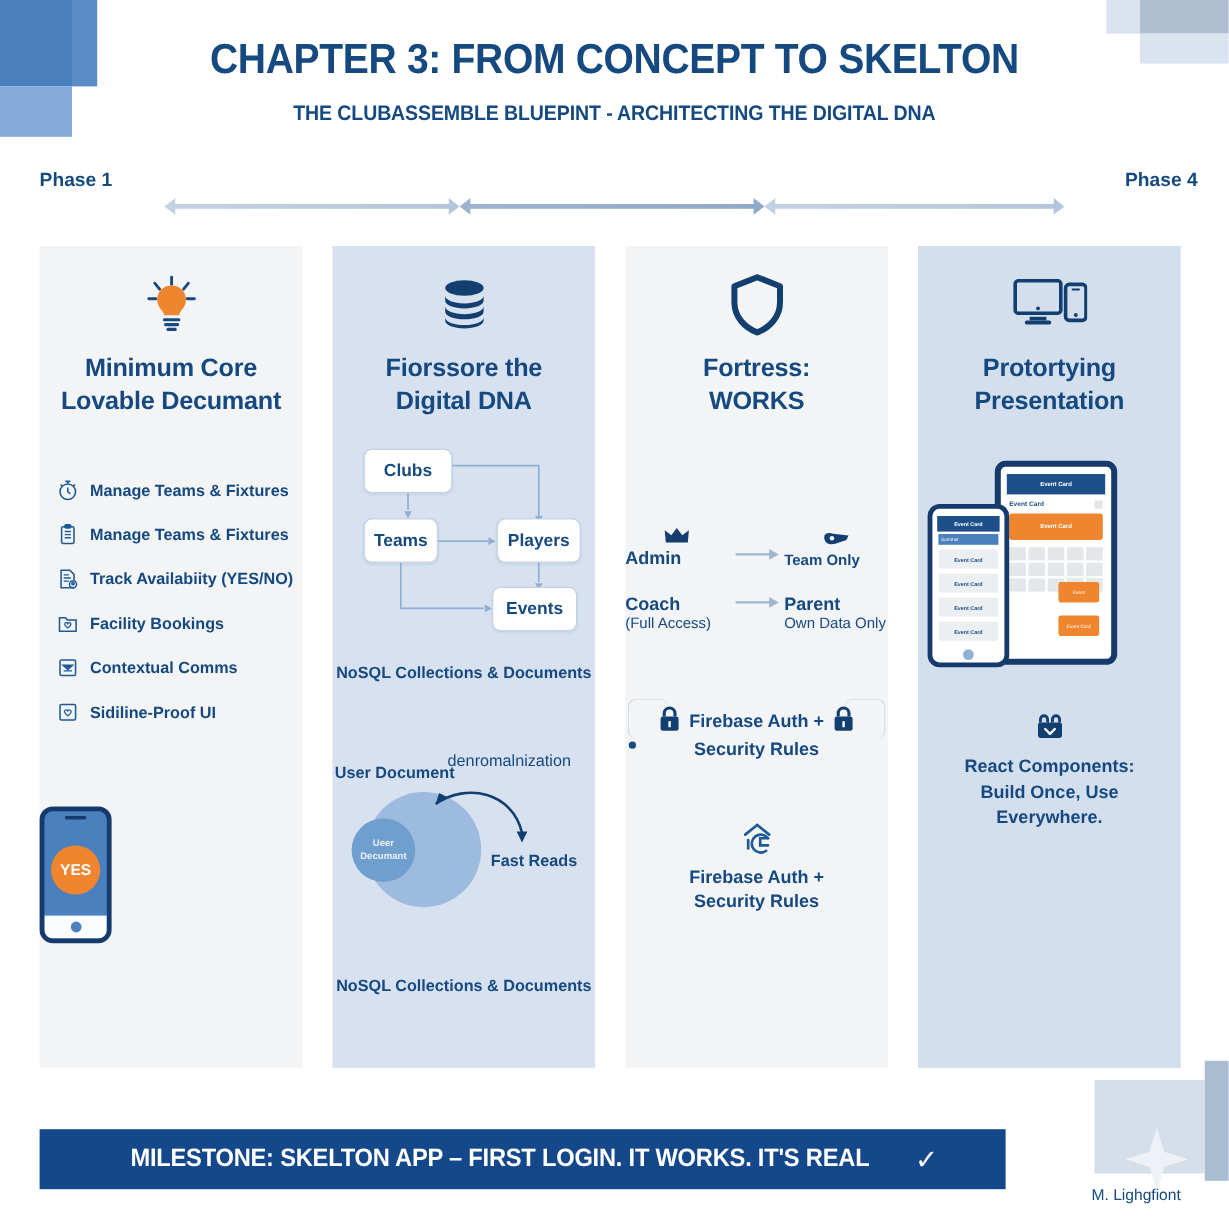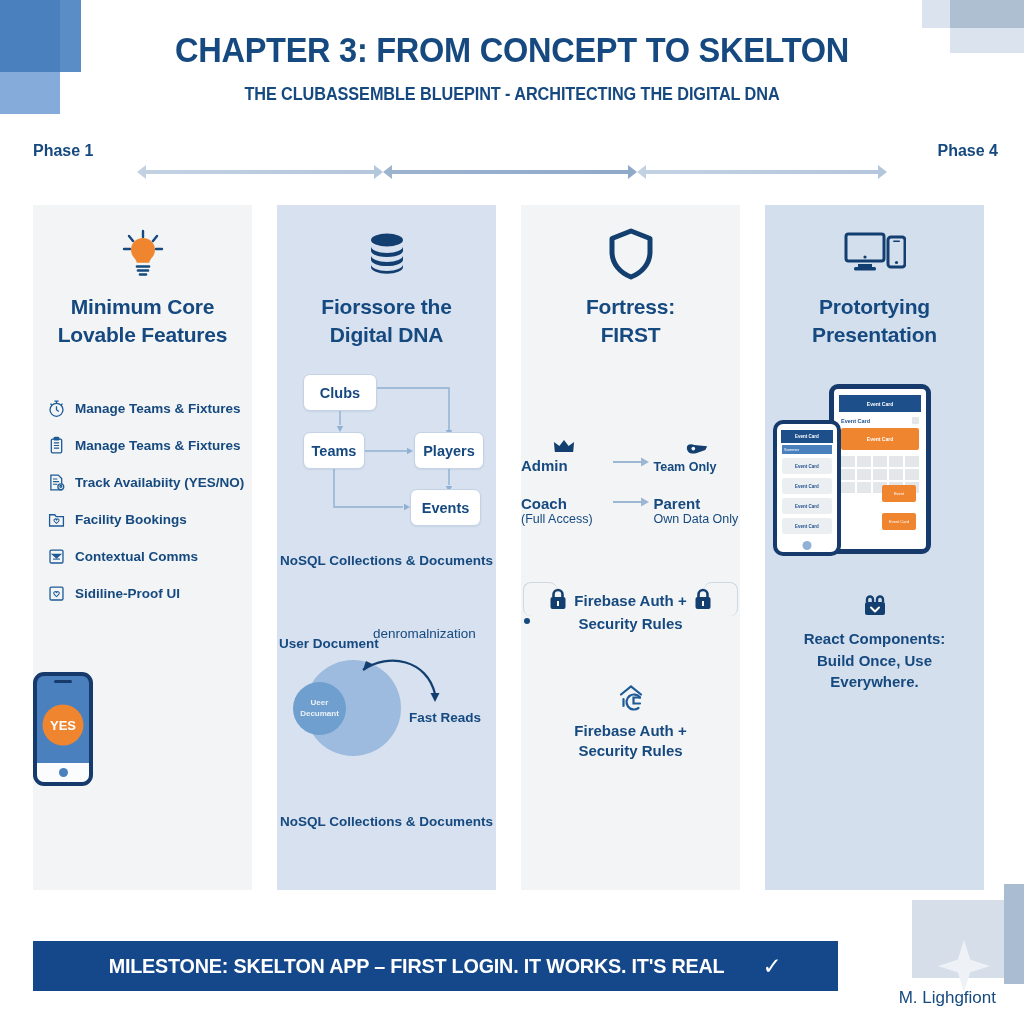"Lovable Features" span { text: Features -> Decumant }
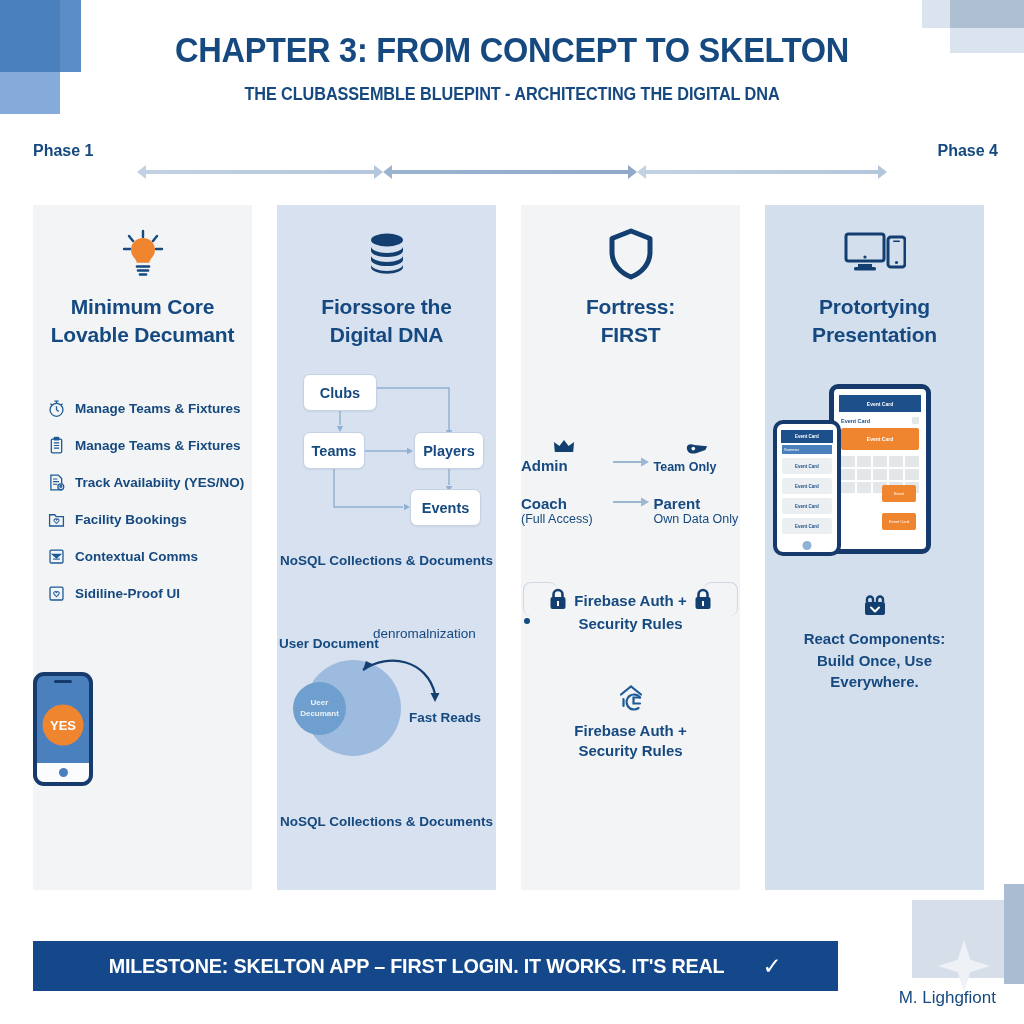"FIRST" span { text: FIRST -> WORKS }
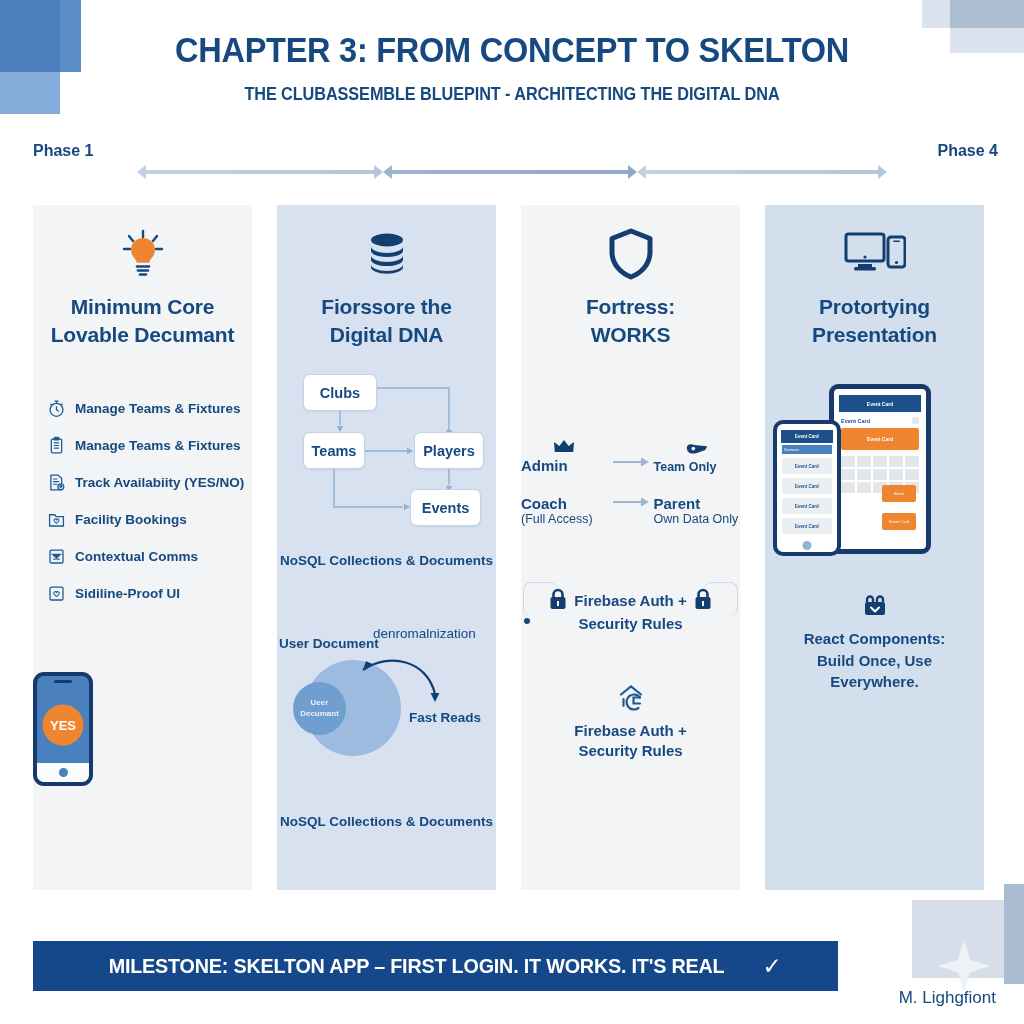"M. Lighgfiont" .signature { font-size: 17px -> 13px; right: 28px -> 40px }
